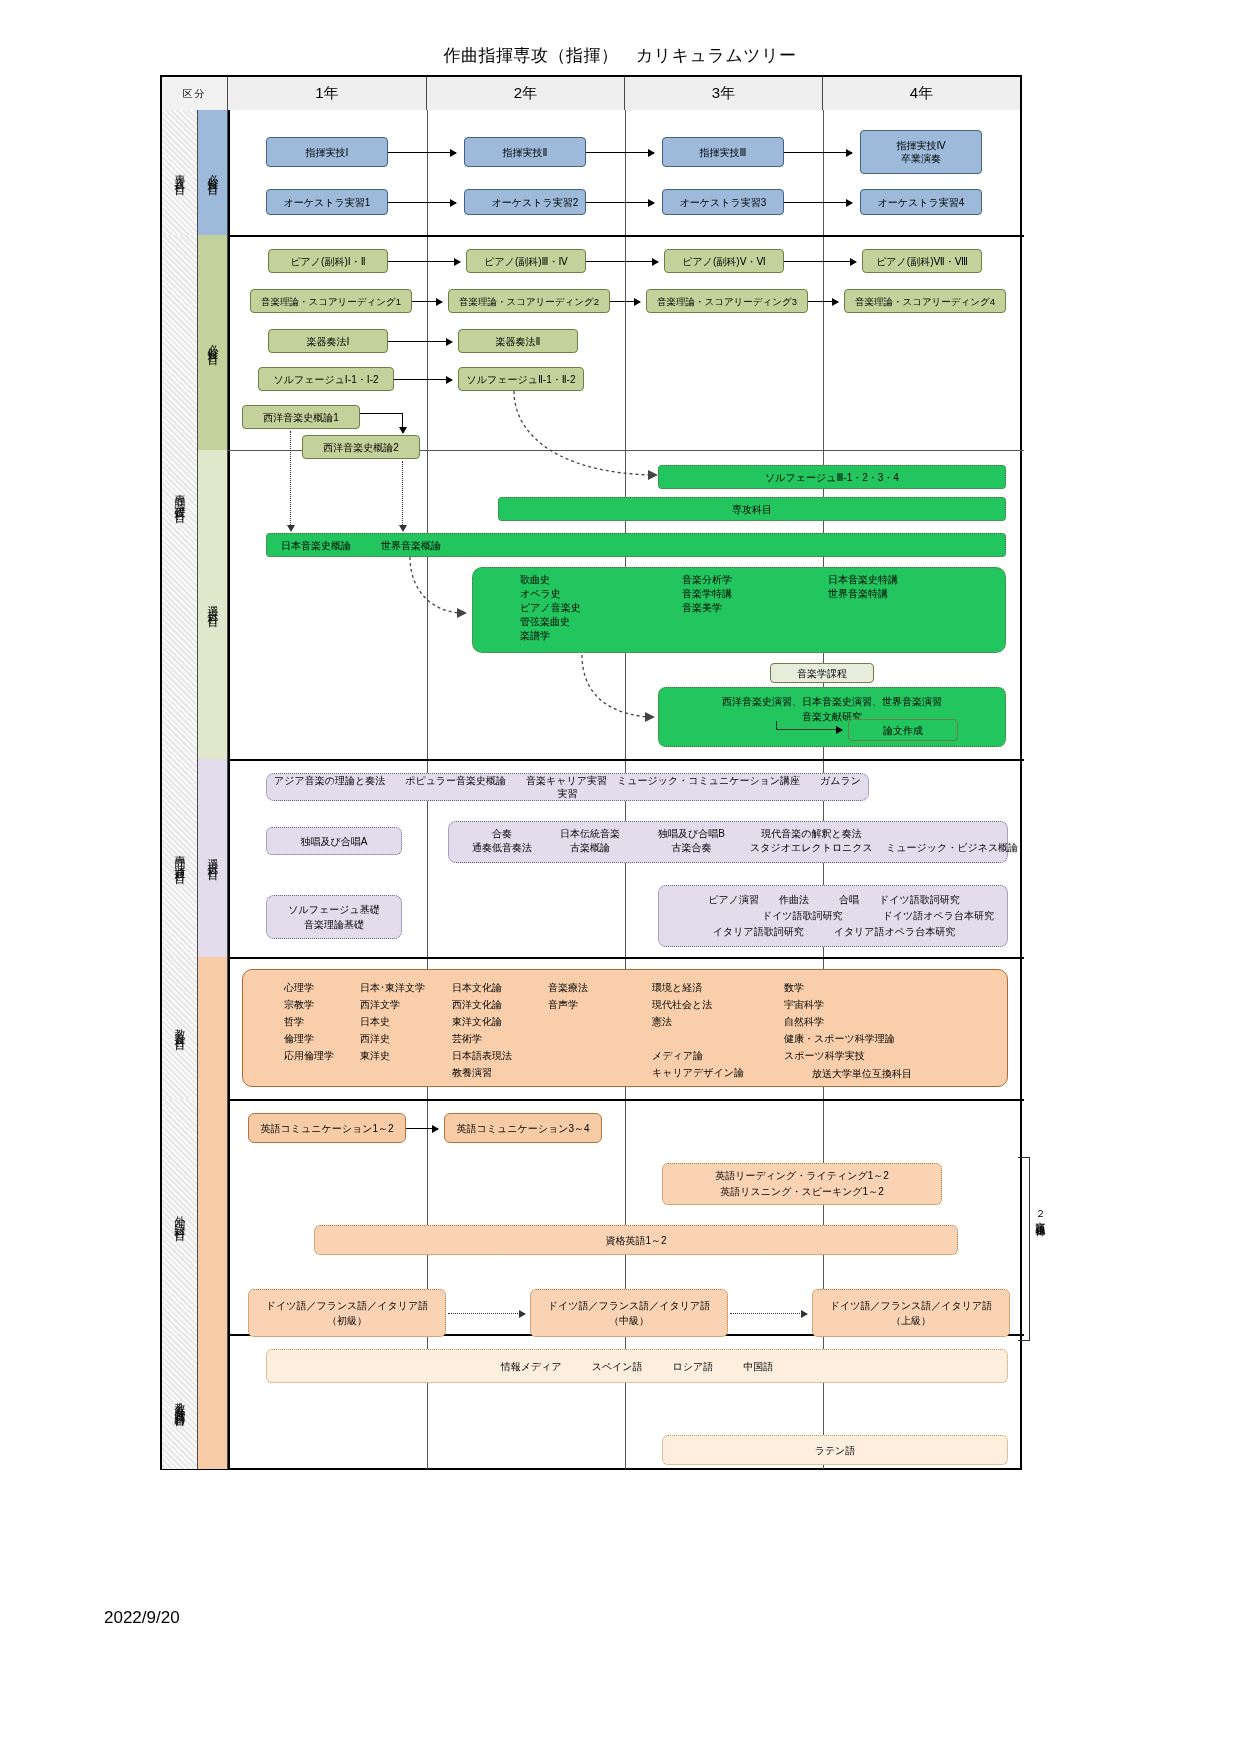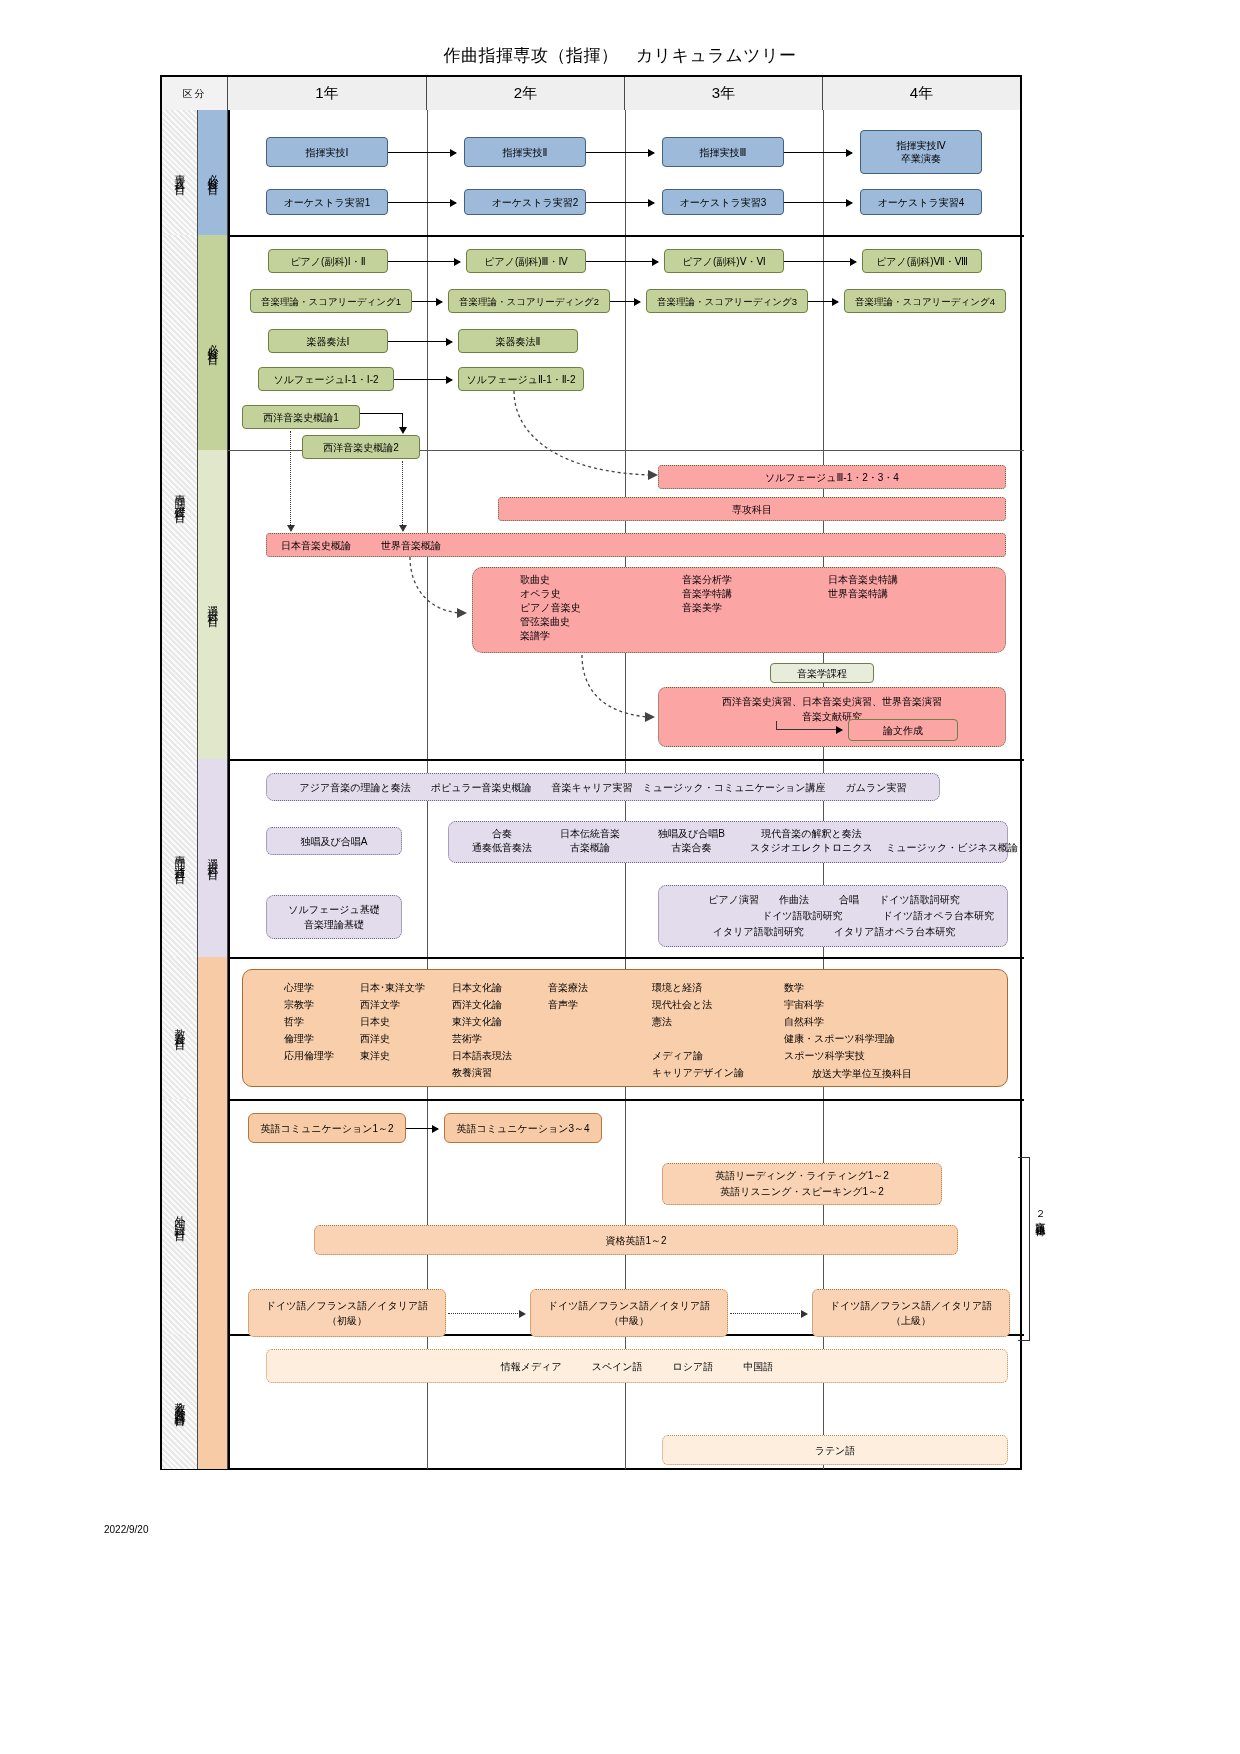"ソルフェージュⅢ-1・2・3・4" .node.greenpale { background: #fca5a5 -> #22c55e }
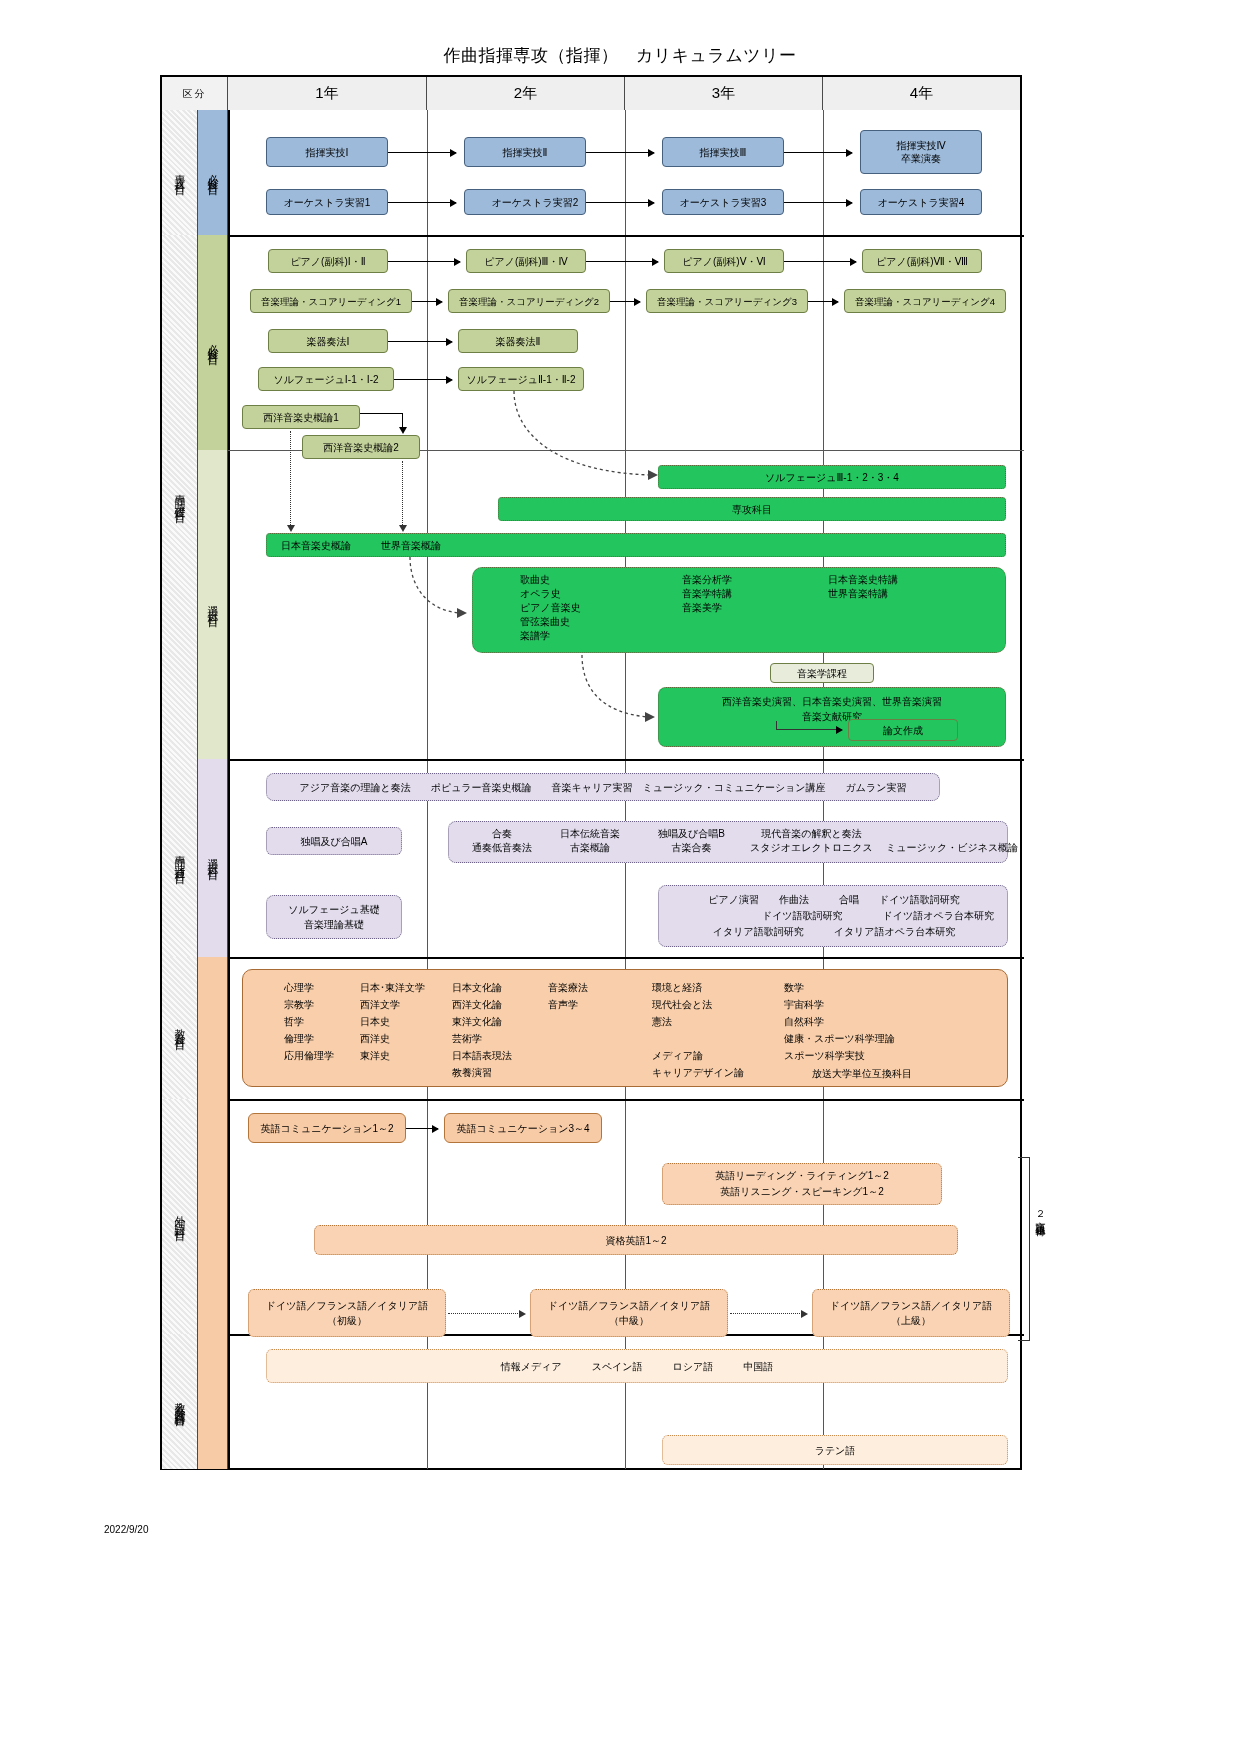"アジア音楽の理論と奏法 ポピュラー音楽史概論 音楽キャリア実習" div.node { width: 674px -> 603px }
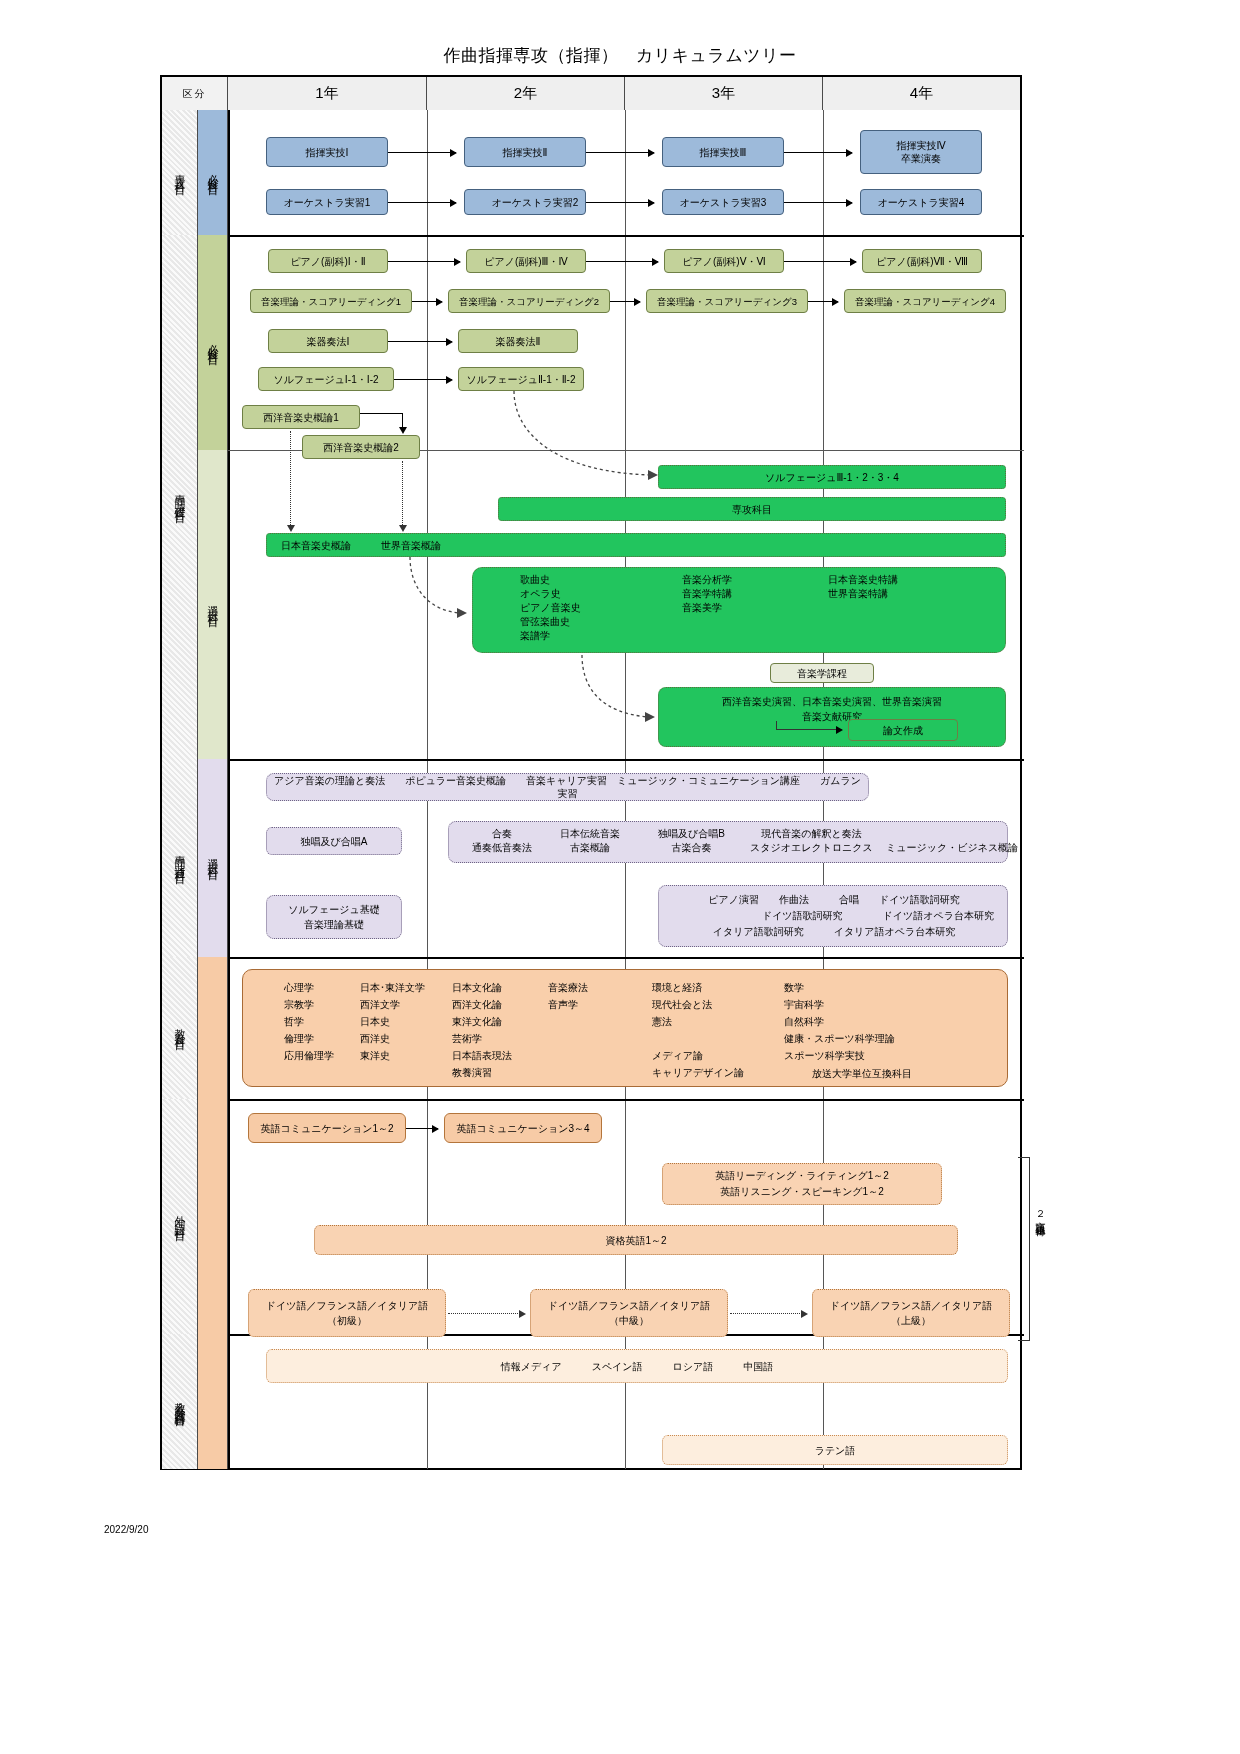"2022/9/20" .datestamp { font-size: 10px -> 17px; top: 1524px -> 1608px }
